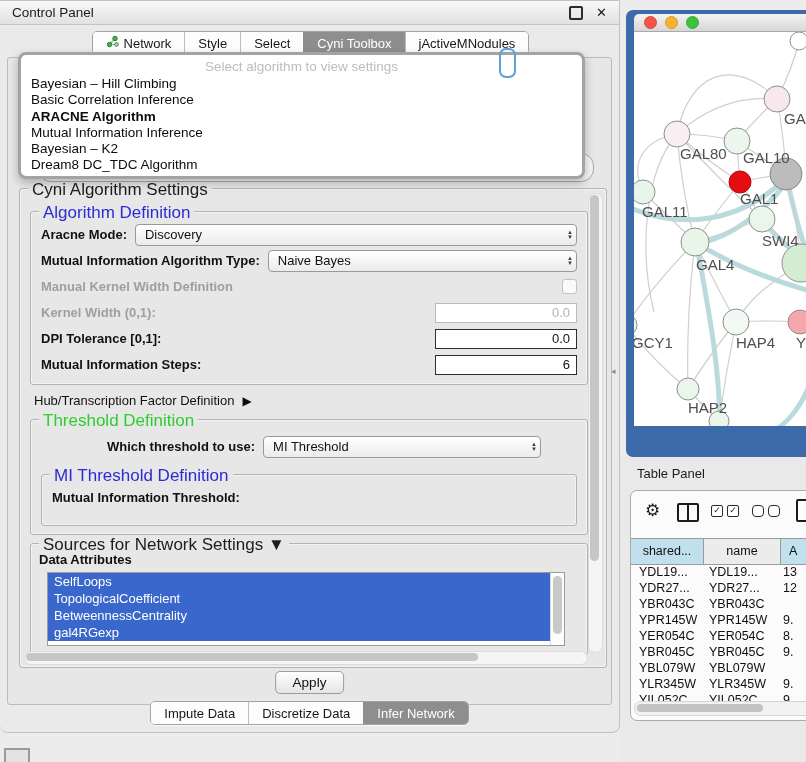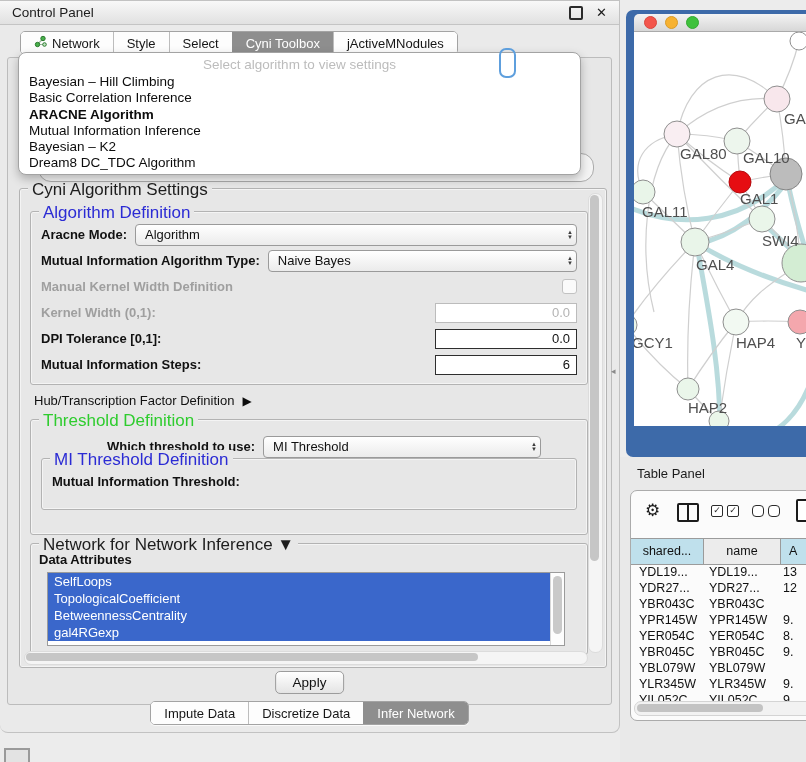"Network" .cp-tabbar { justify-content: flex-start -> center }
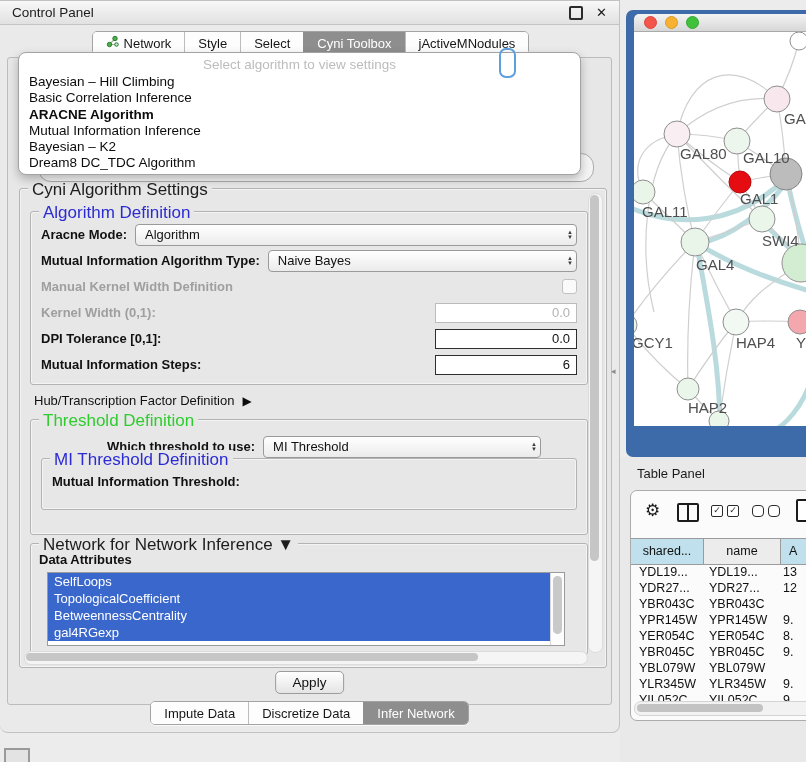"Select algorithm to view settings" .popup { border: 1px solid #a3a3a3 -> 3px solid #a3a3a3 }
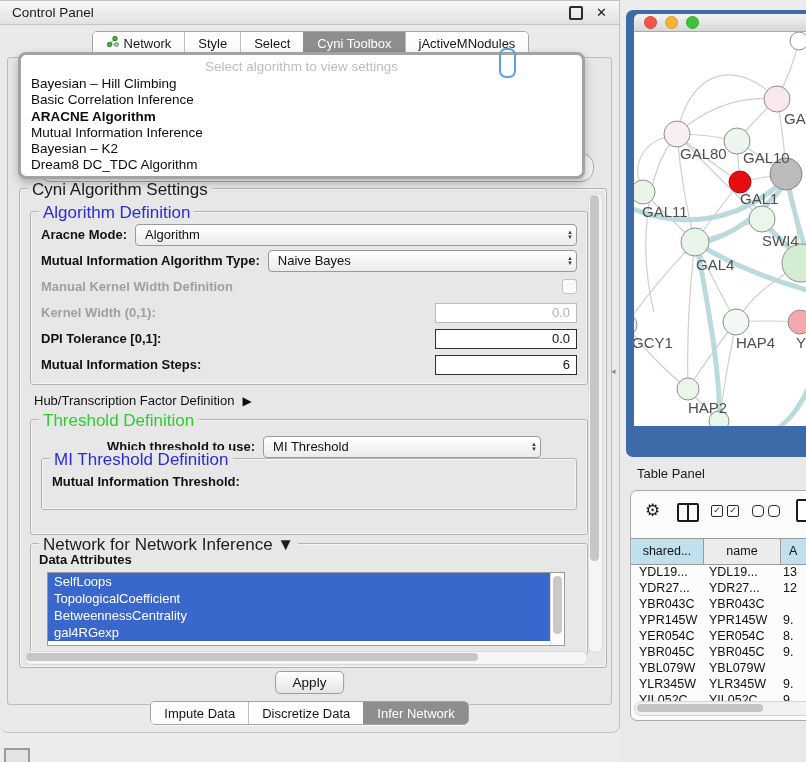"Algorithm" span { text: Algorithm -> Discovery }
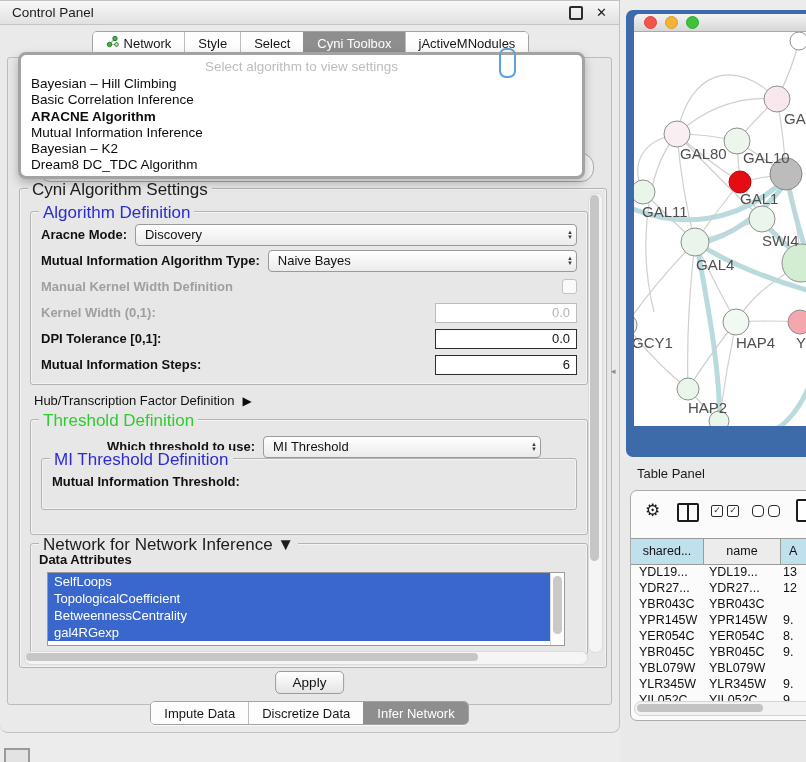"MI Threshold Definition" .grp-mithr { top: 38px -> 54px }
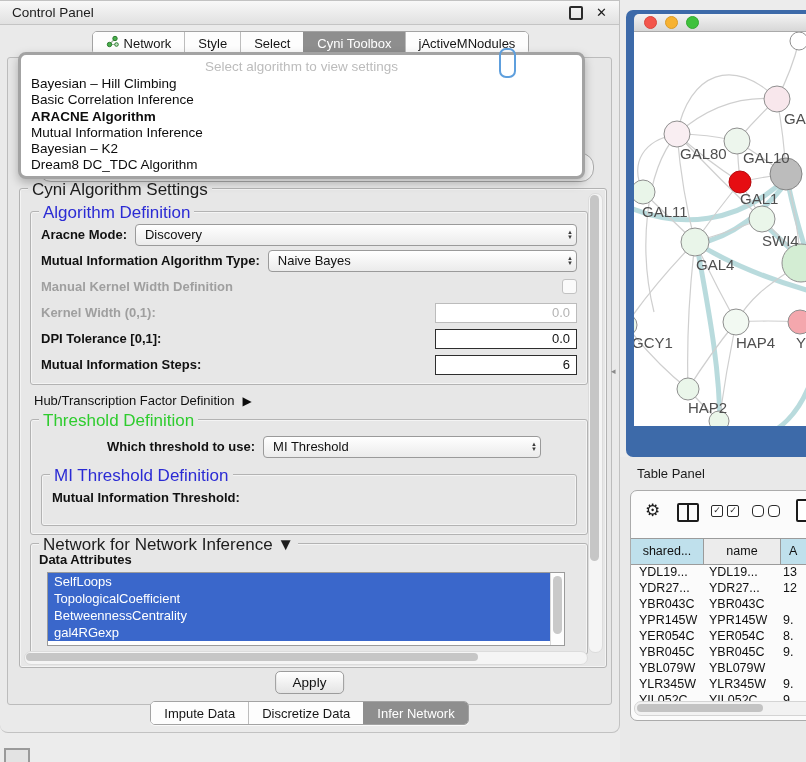"Network for Network Inference" span { text: Network for Network Inference -> Sources for Network Settings }
